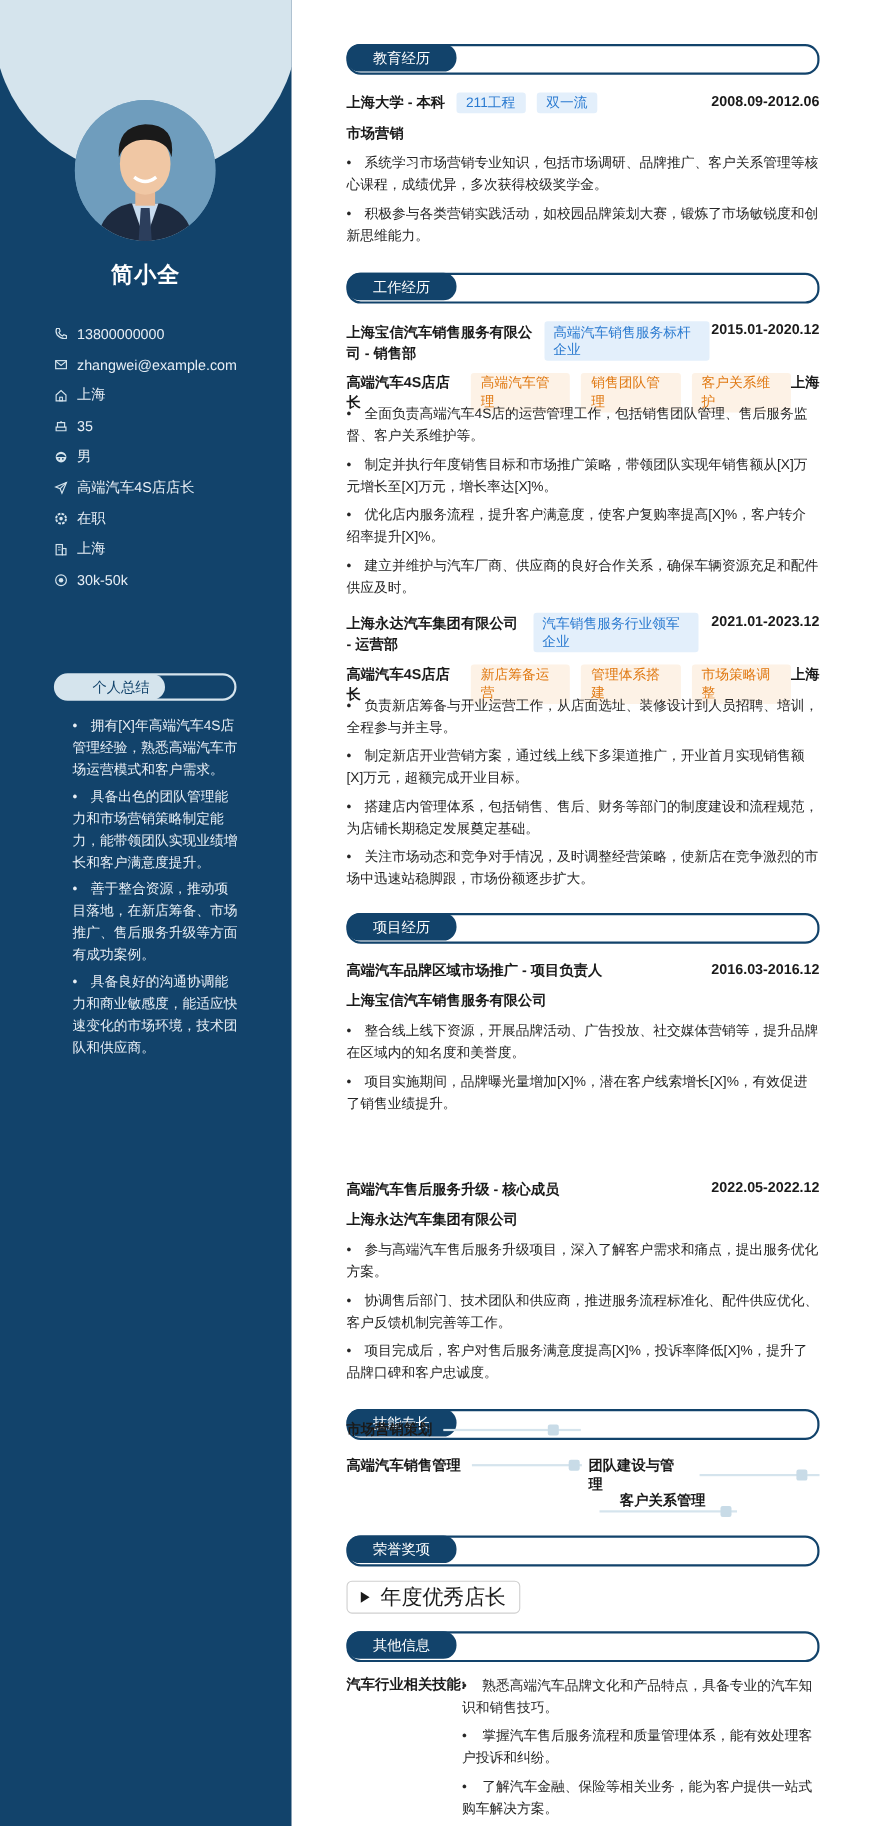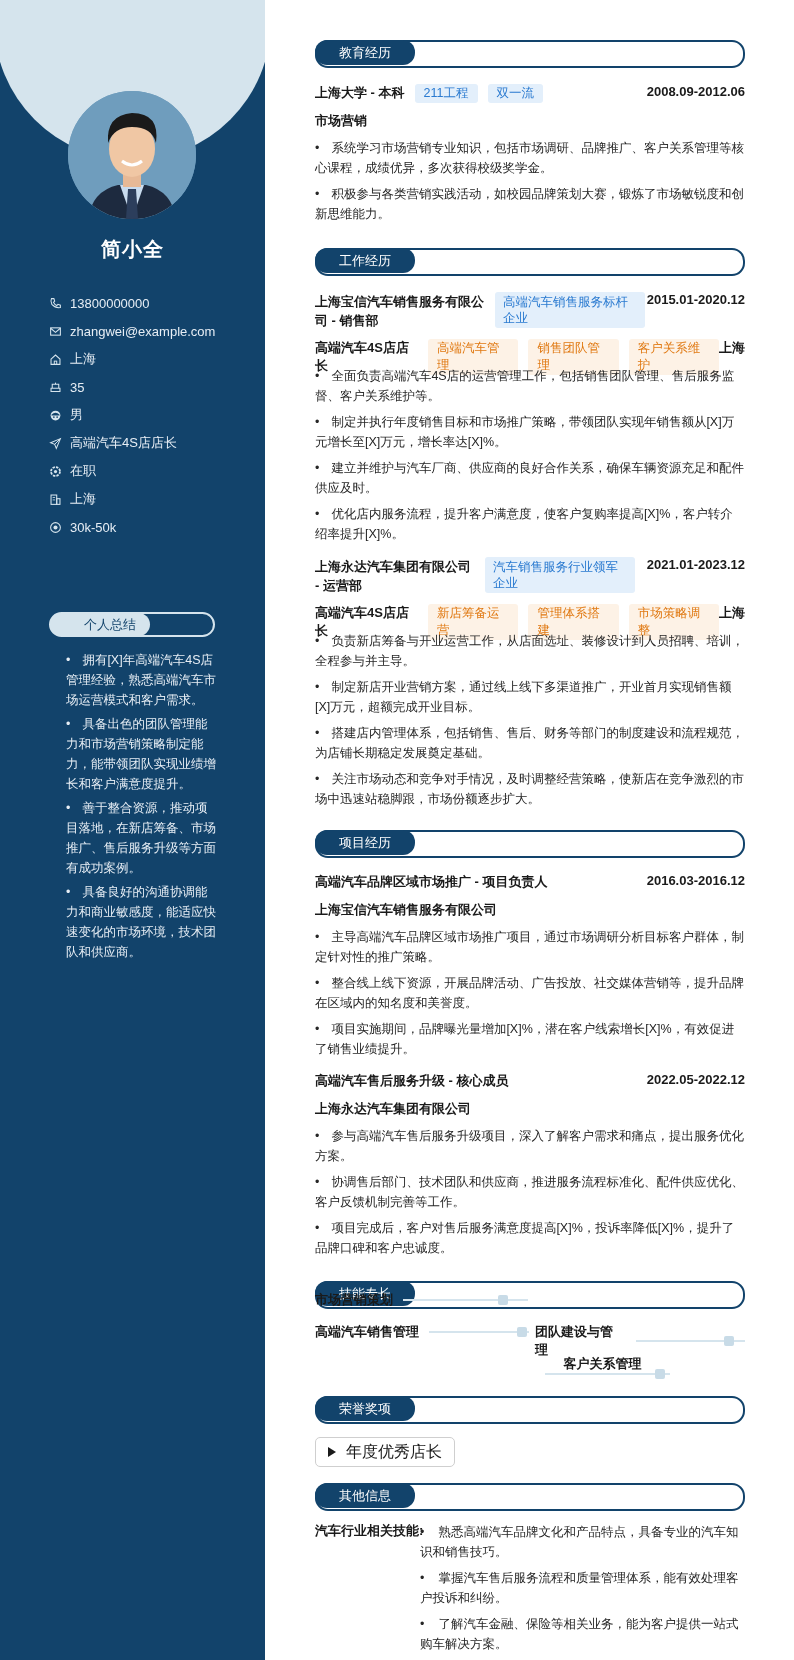"建立并维护与汽车厂商、供应商的良好合作关系，确保车辆资源充足和配件供应及时。" li { order: before "优化店内服务流程，提升客户满意度，使客户复购率提高[X]%，客户转介绍率提升[X" -> after "优化店内服务流程，提升客户满意度，使客户复购率提高[X]%，客户转介绍率提升[X" }
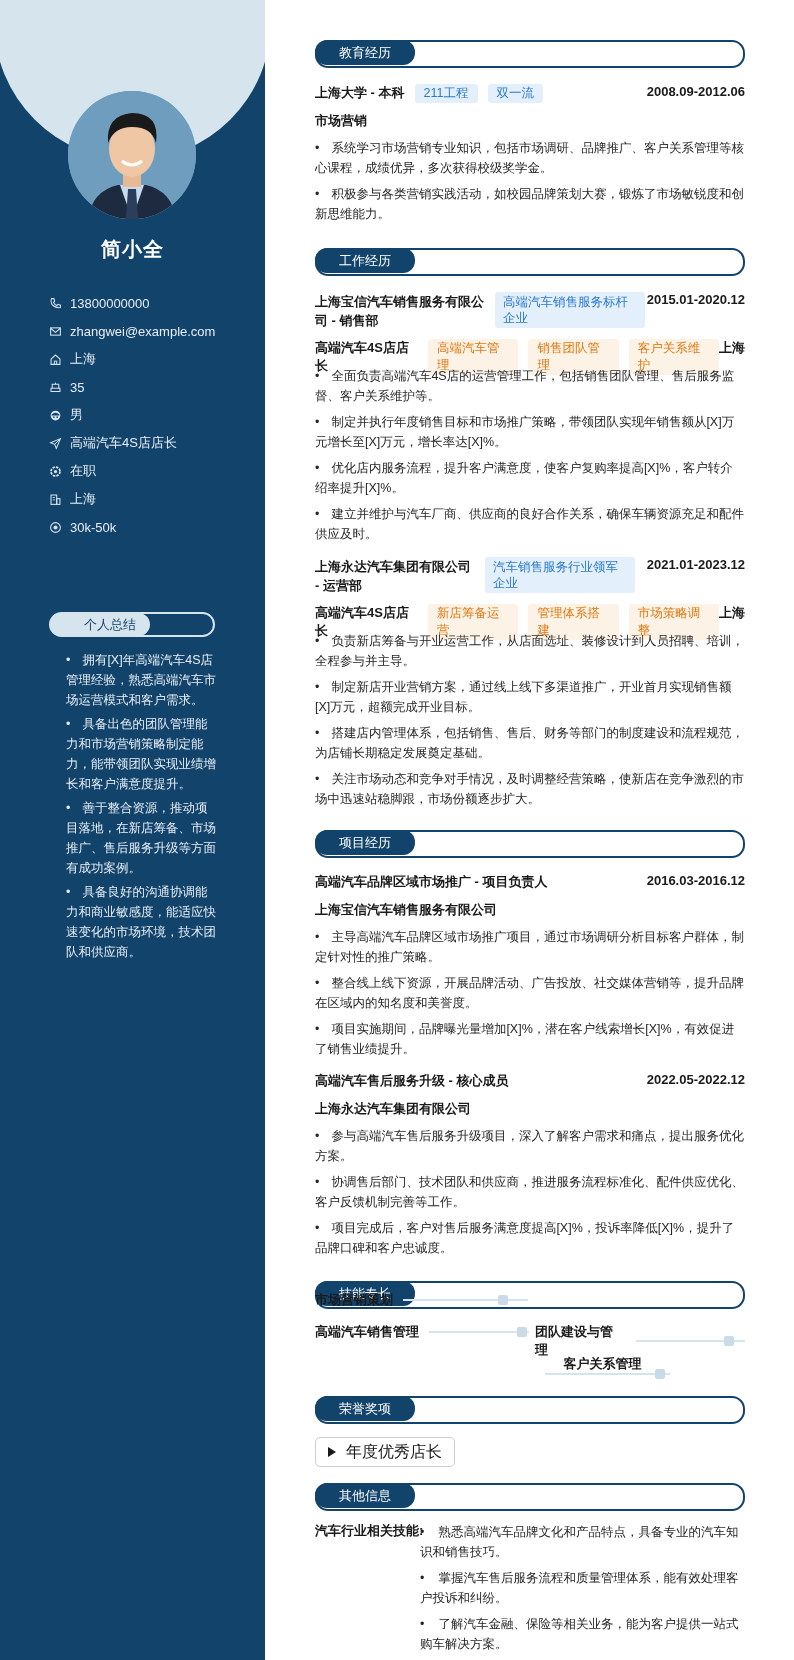"主导高端汽车品牌区域市场推广项目，通过市场调研分析目标客户群体，制定针对性的推广" li { html: <li>主导高端汽车品牌区域市场推广项目，通过市场调研分析目标客户群体，制定针对性的推广策略。</li> -> none }
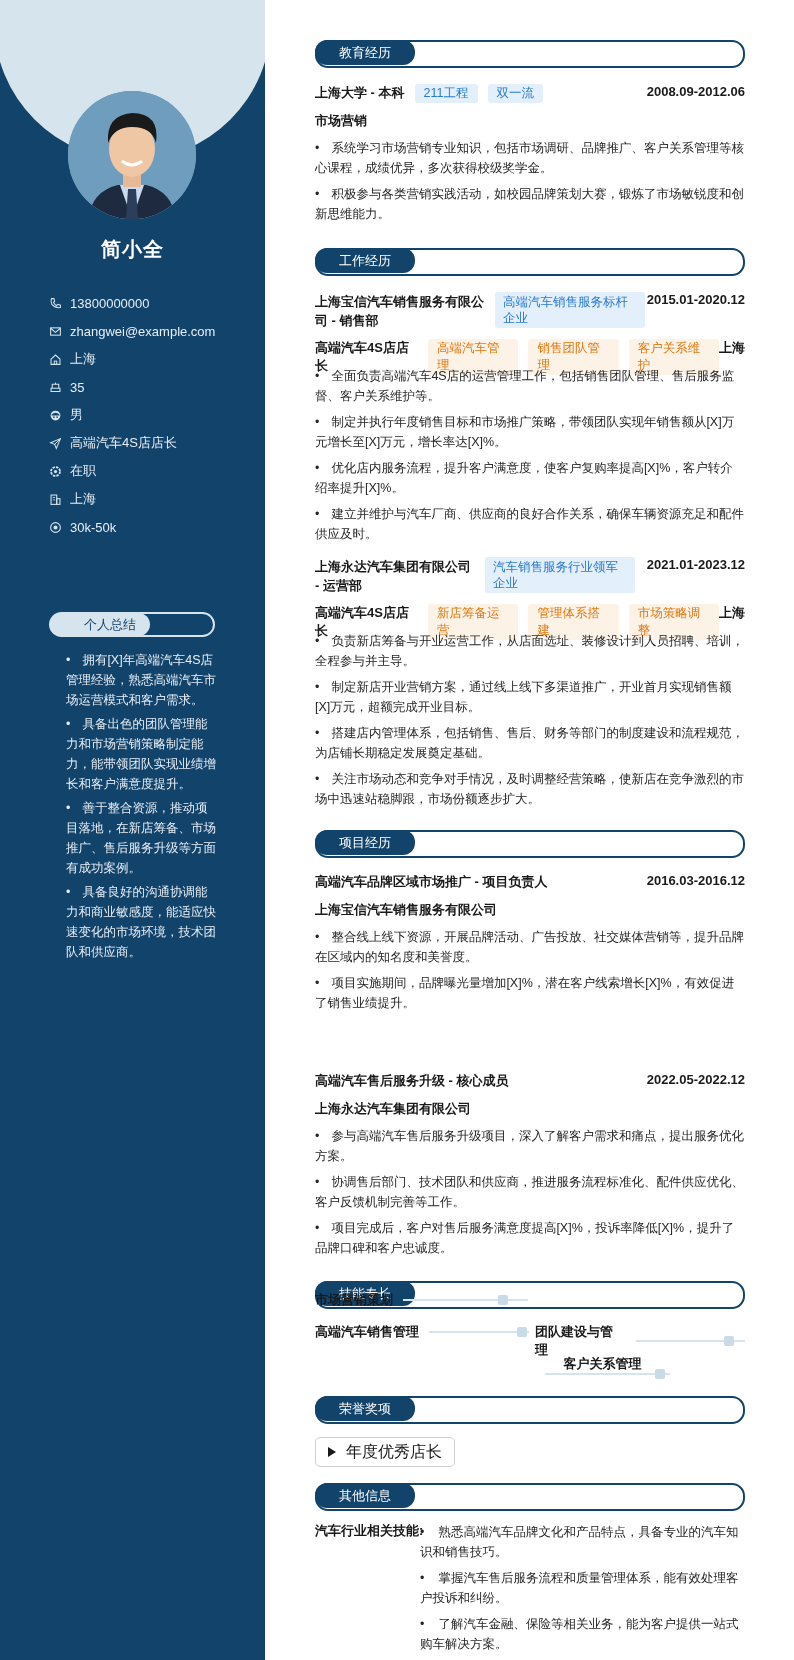"年度优秀店长" .award { font-size: 16px -> 19px }
